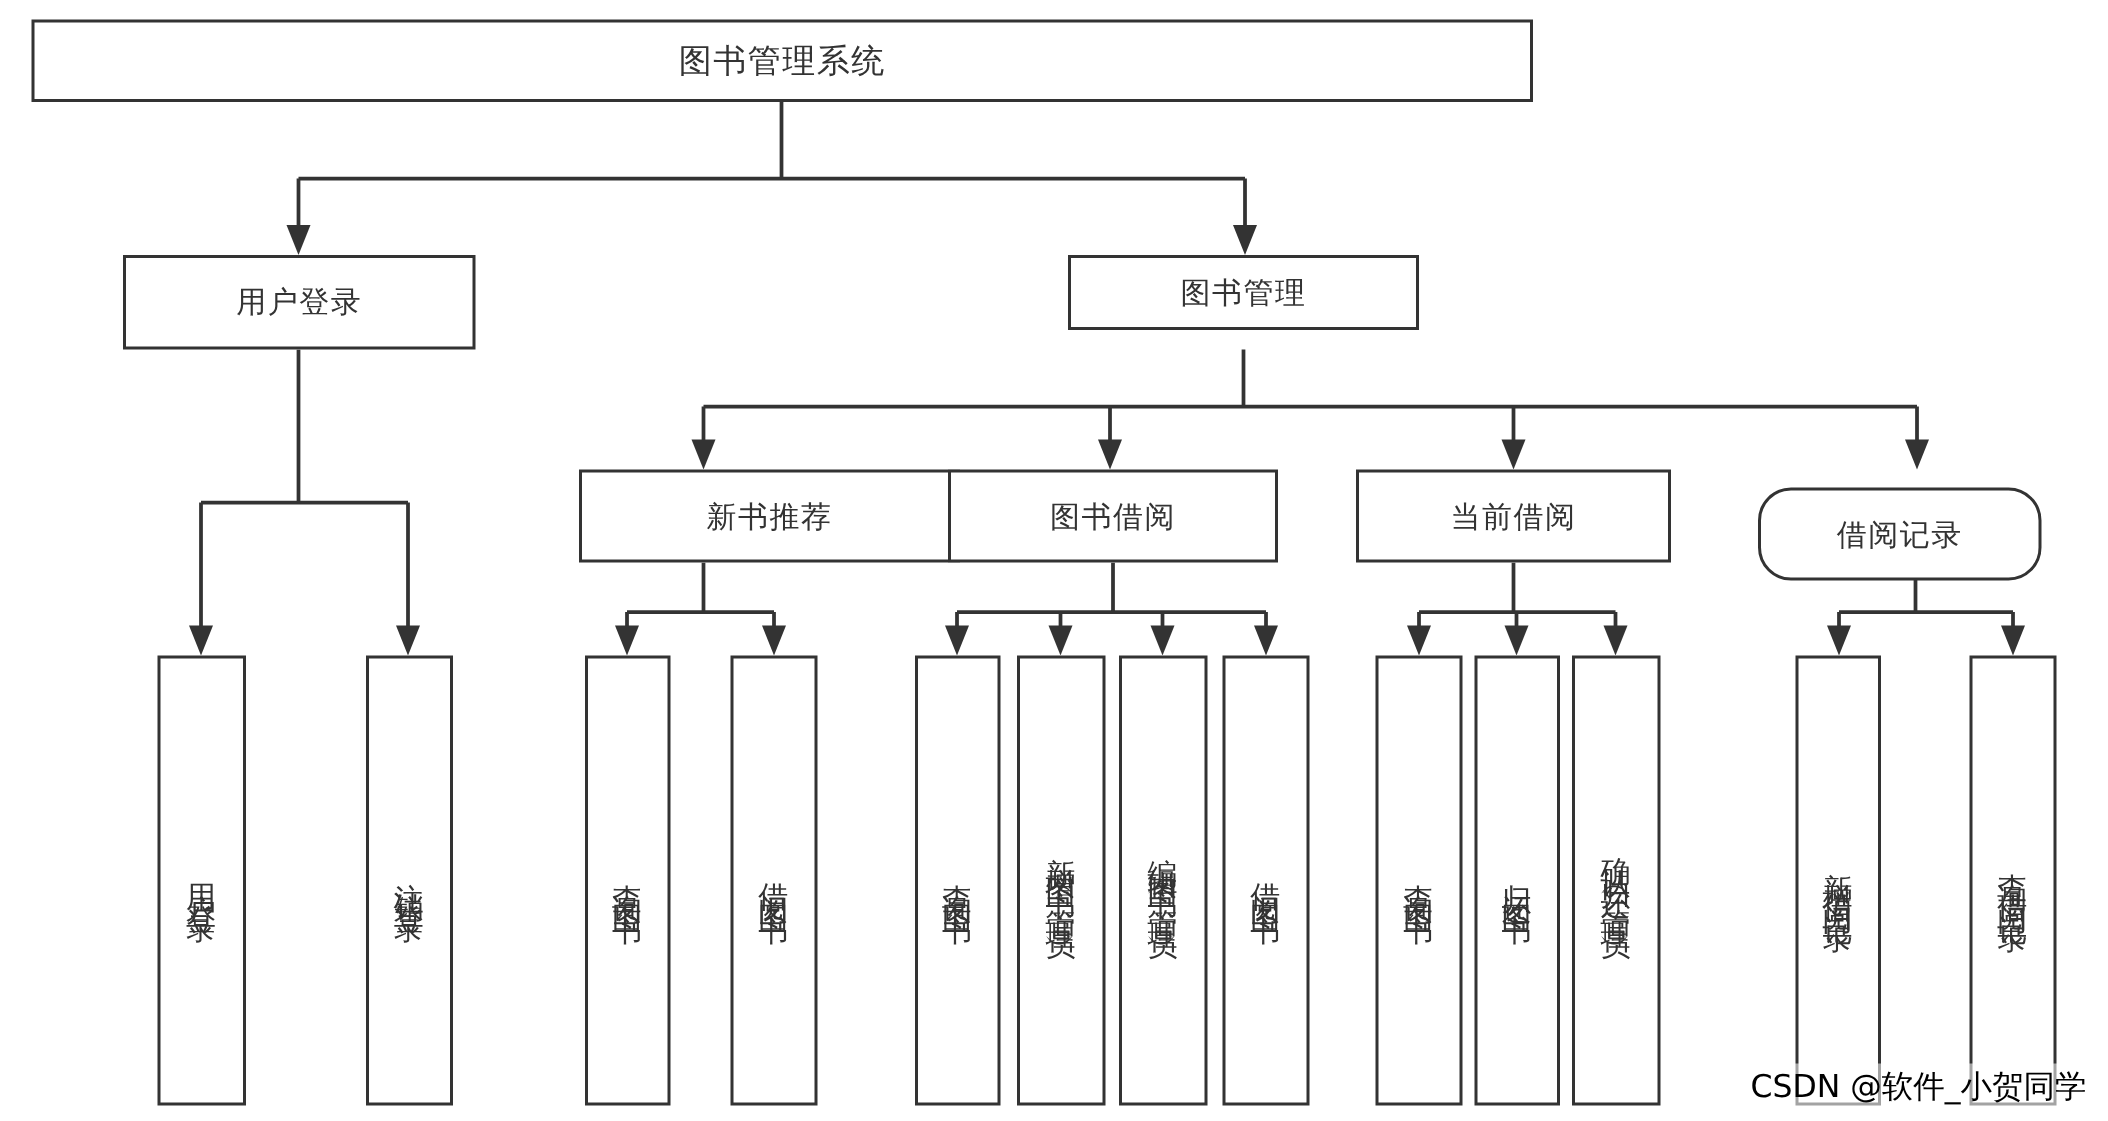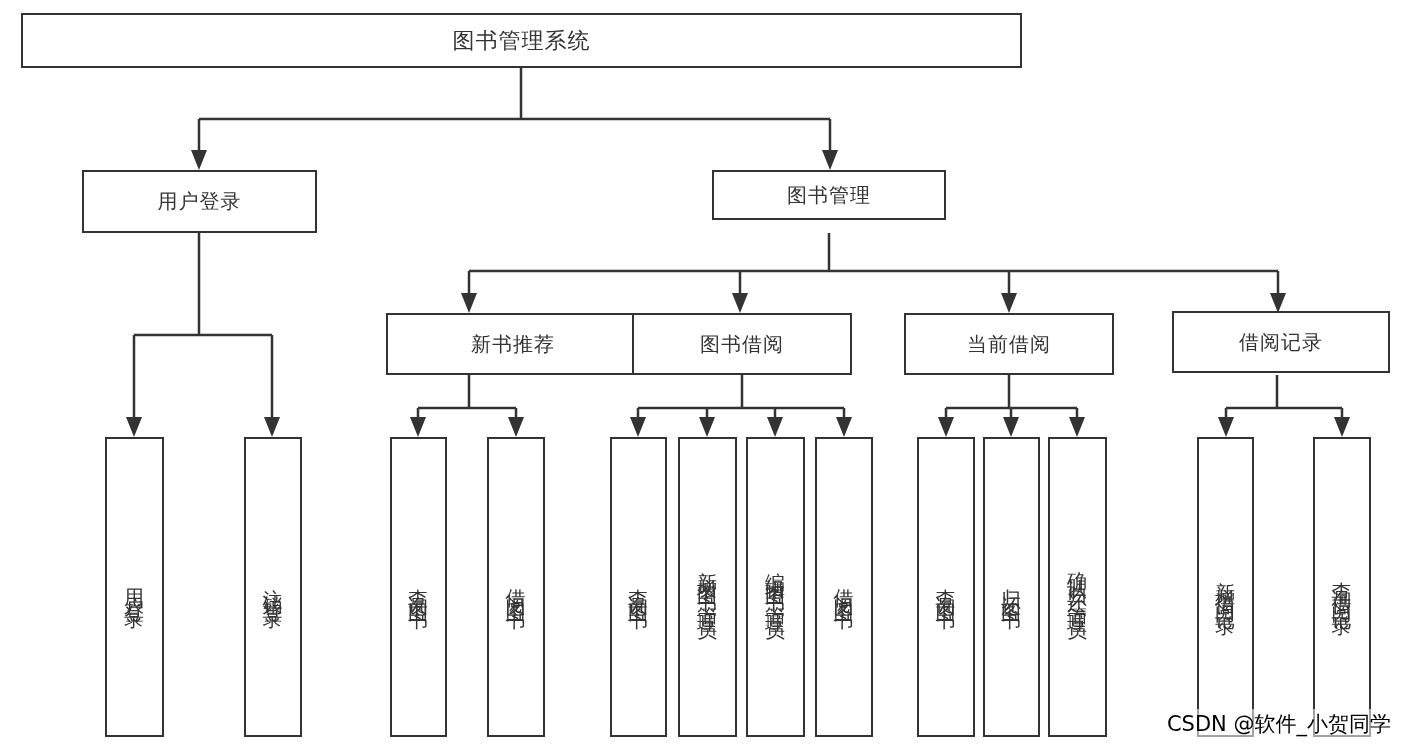"借阅记录" div.node { border-radius: none -> 22px; top: 311px -> 325px; width: 218px -> 189px }
